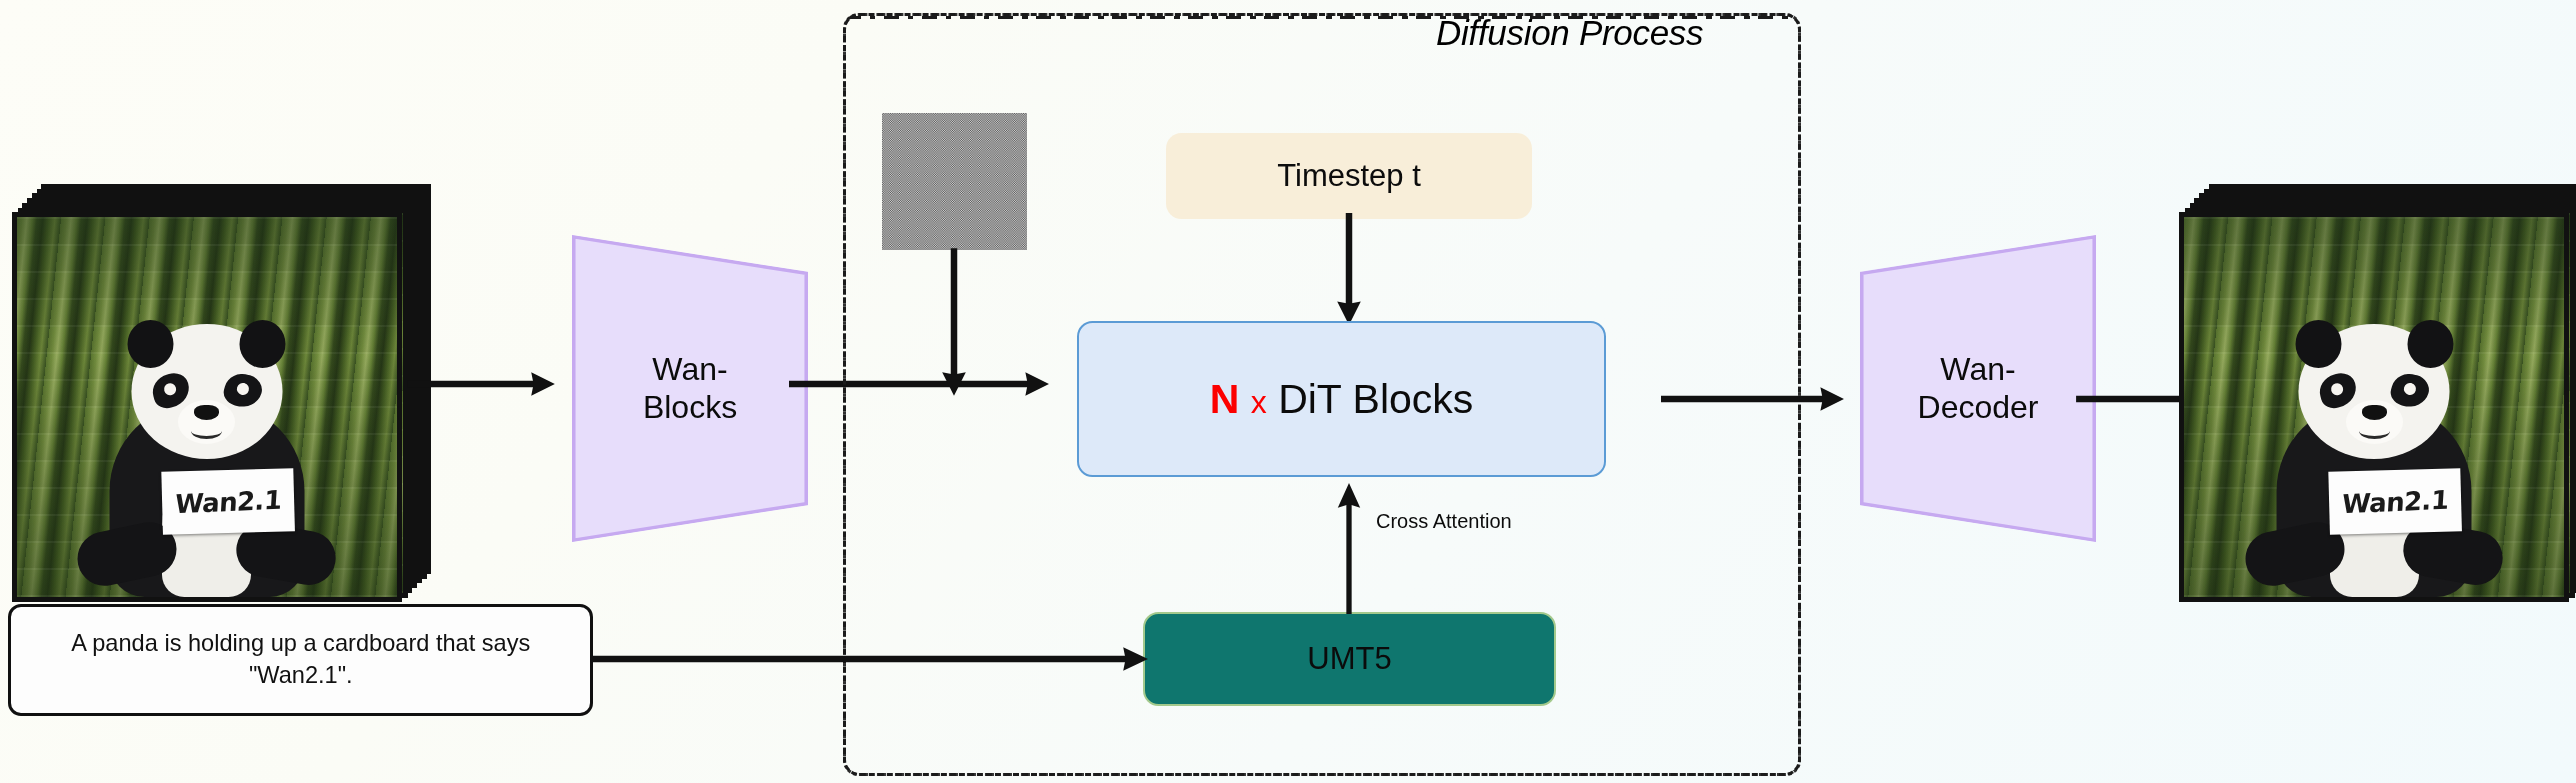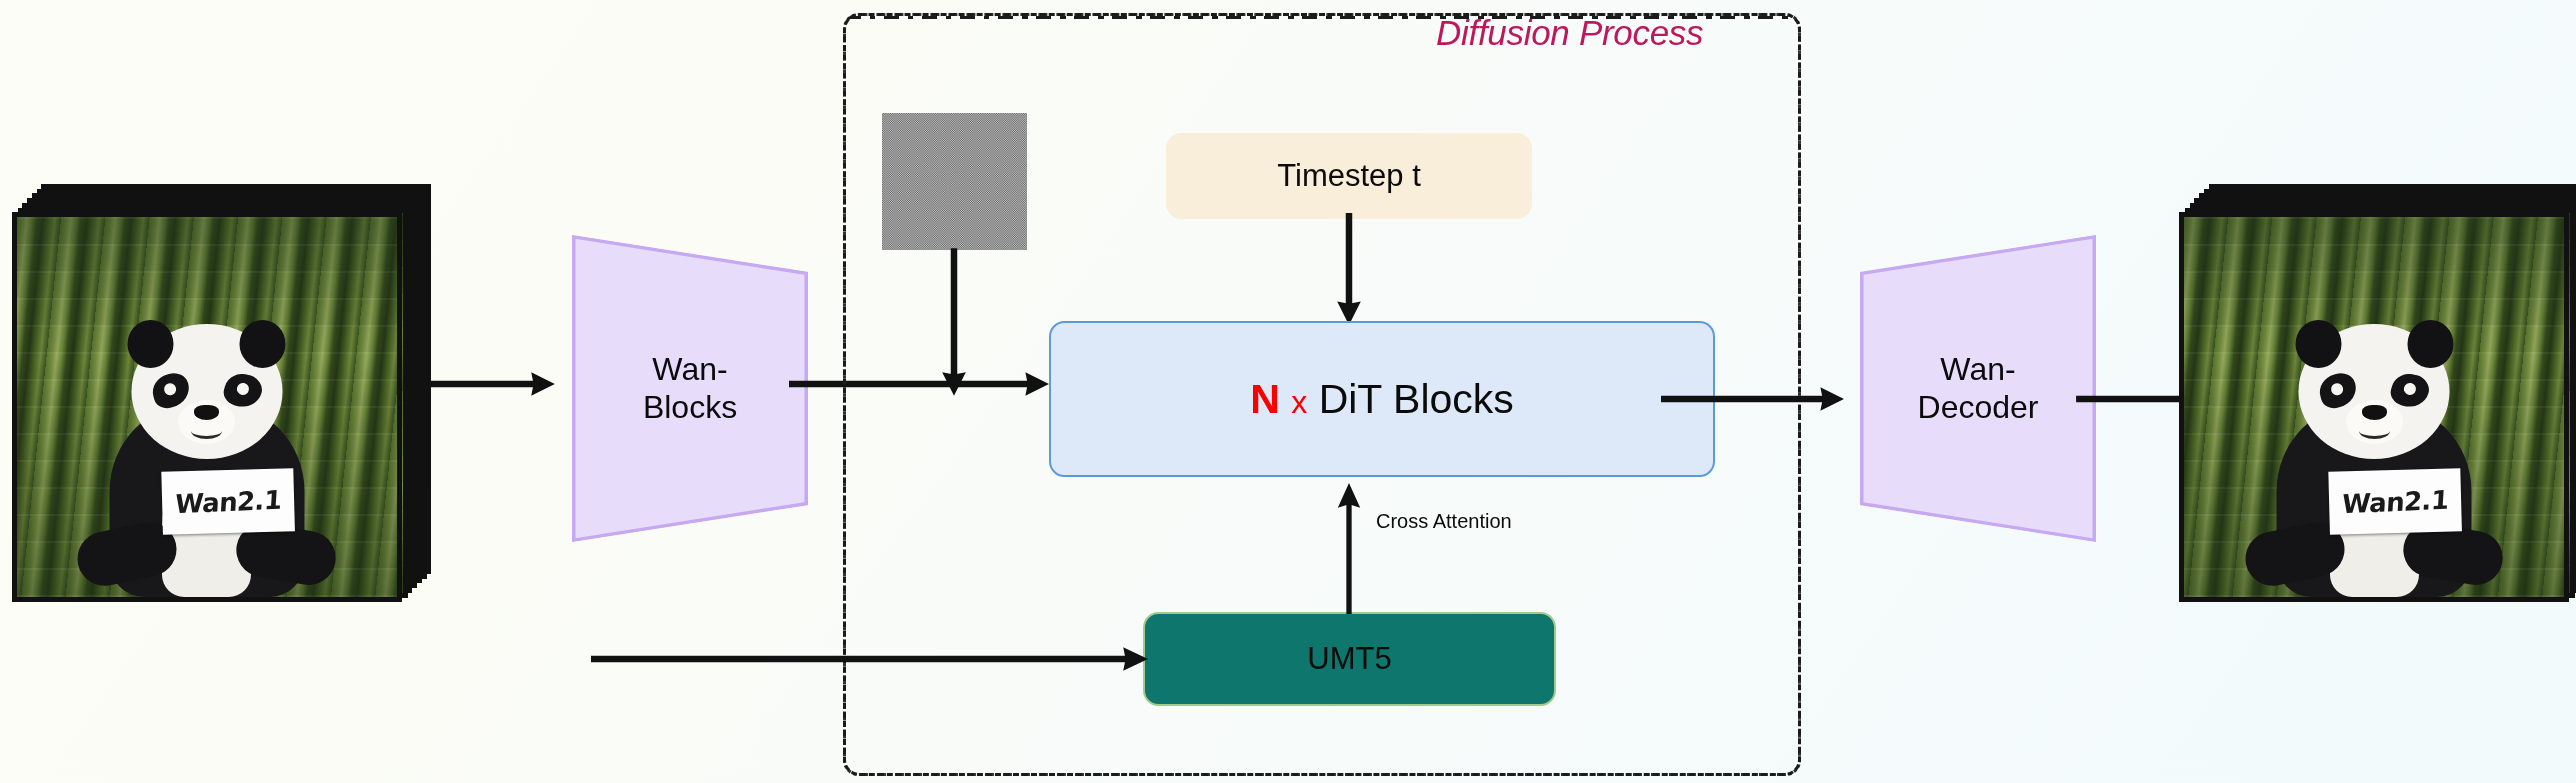"Diffusion Process" #diffusion-title { color: #be185d -> #000000 }
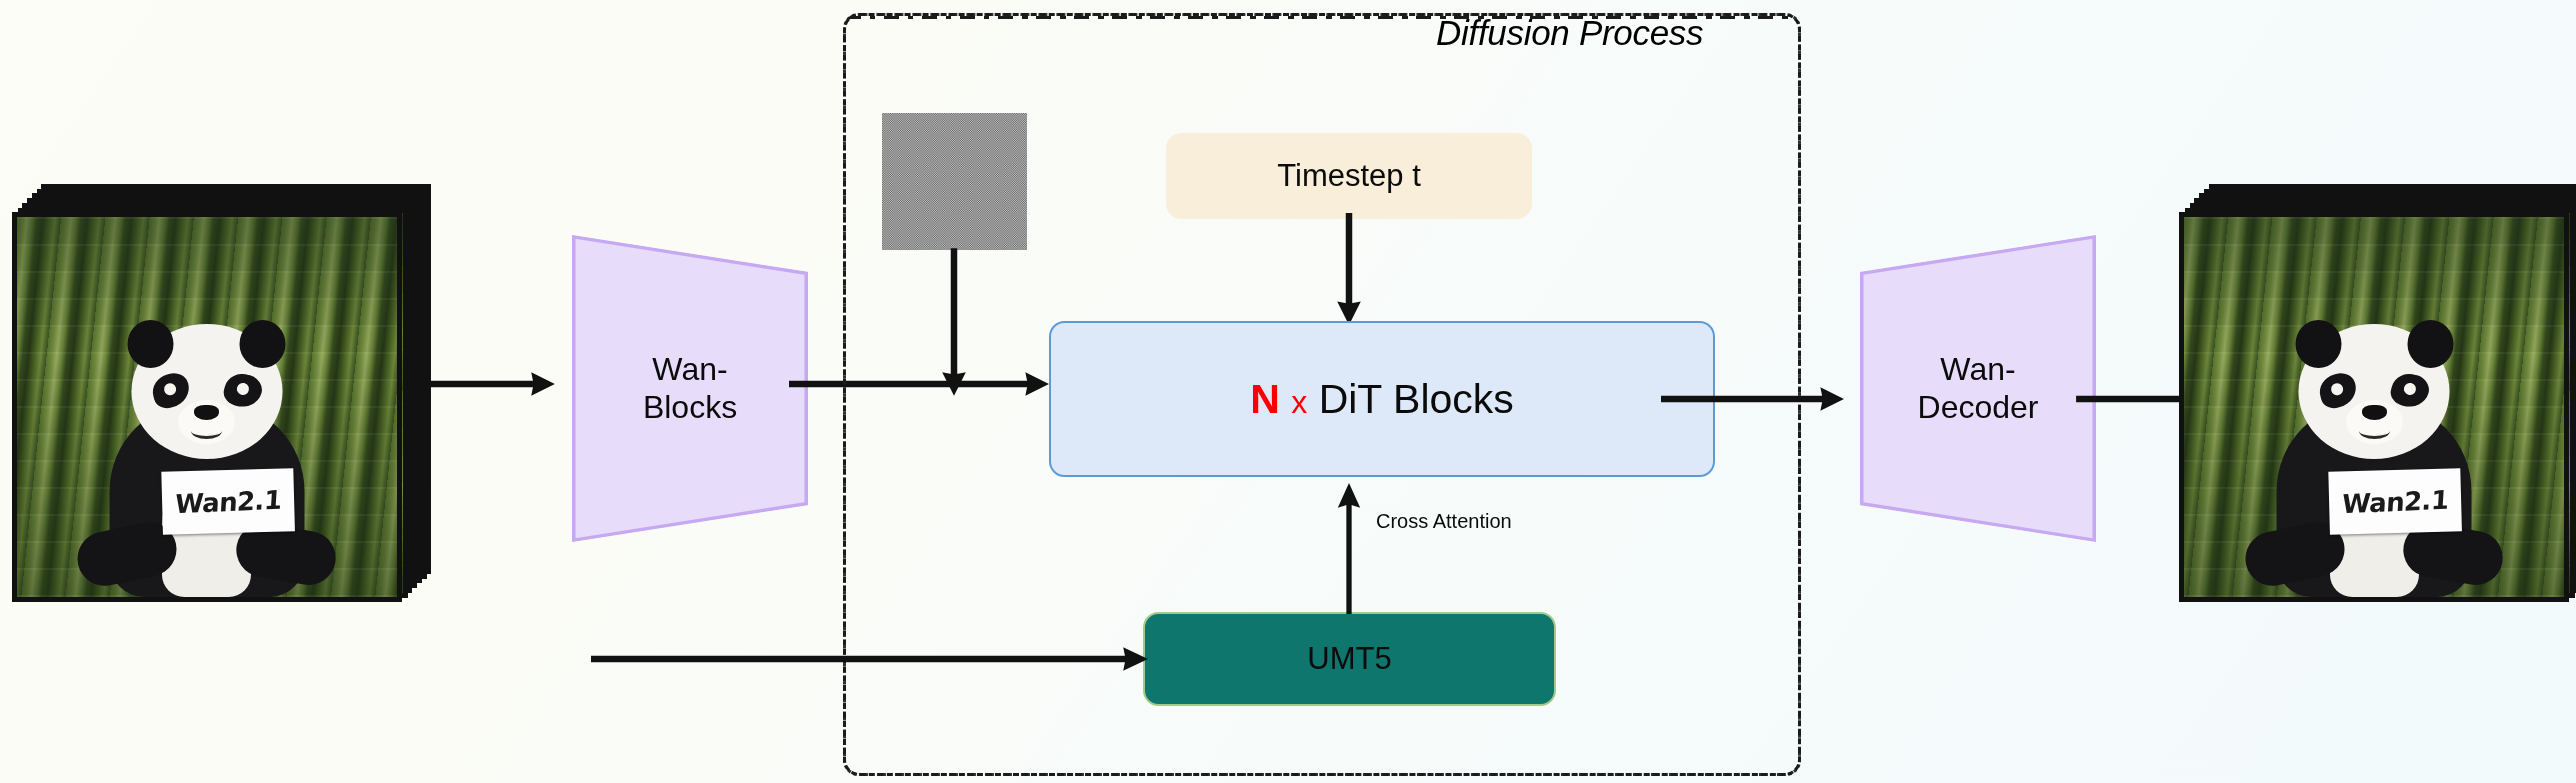"N x DiT Blocks" div.rbox { left: 1049px -> 1077px; width: 666px -> 529px }
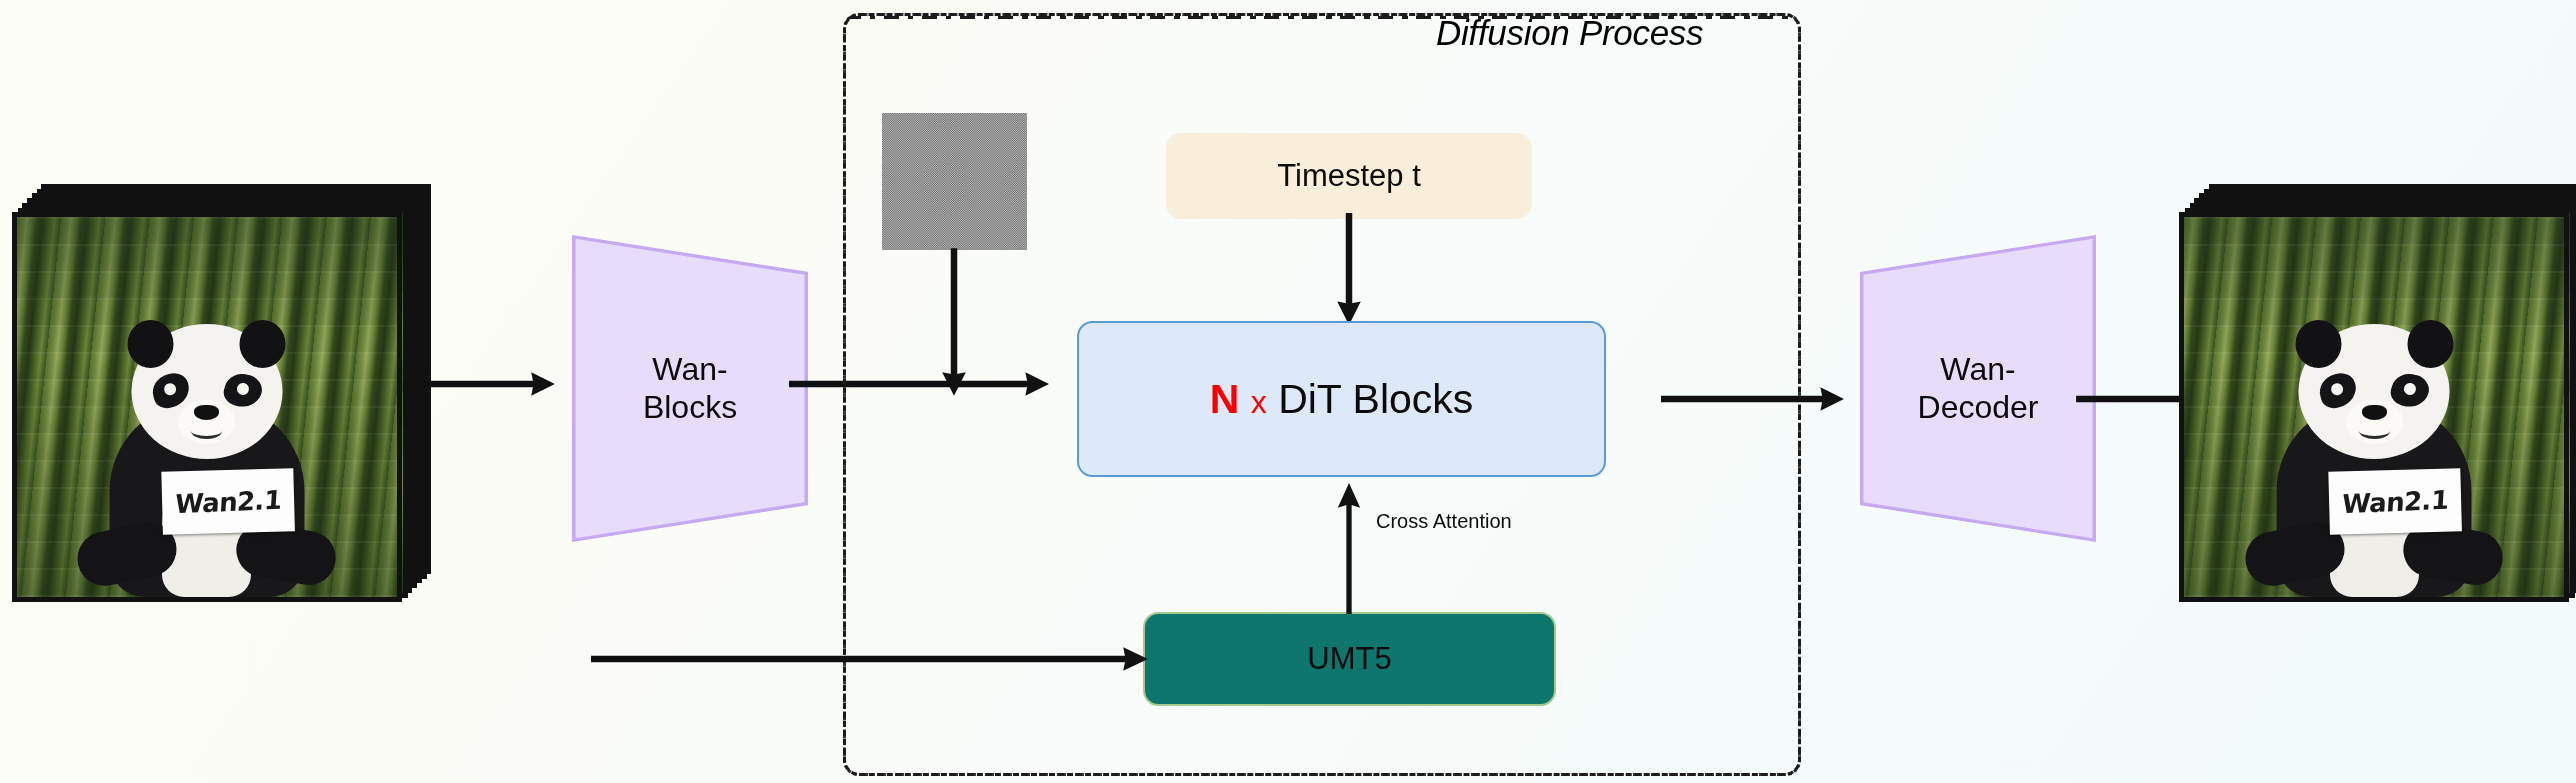"A panda is holding up" div.rbox { html: none -> <div> <div>A panda is holding up a cardboard that says "Wan2.1".</div> </div> }
